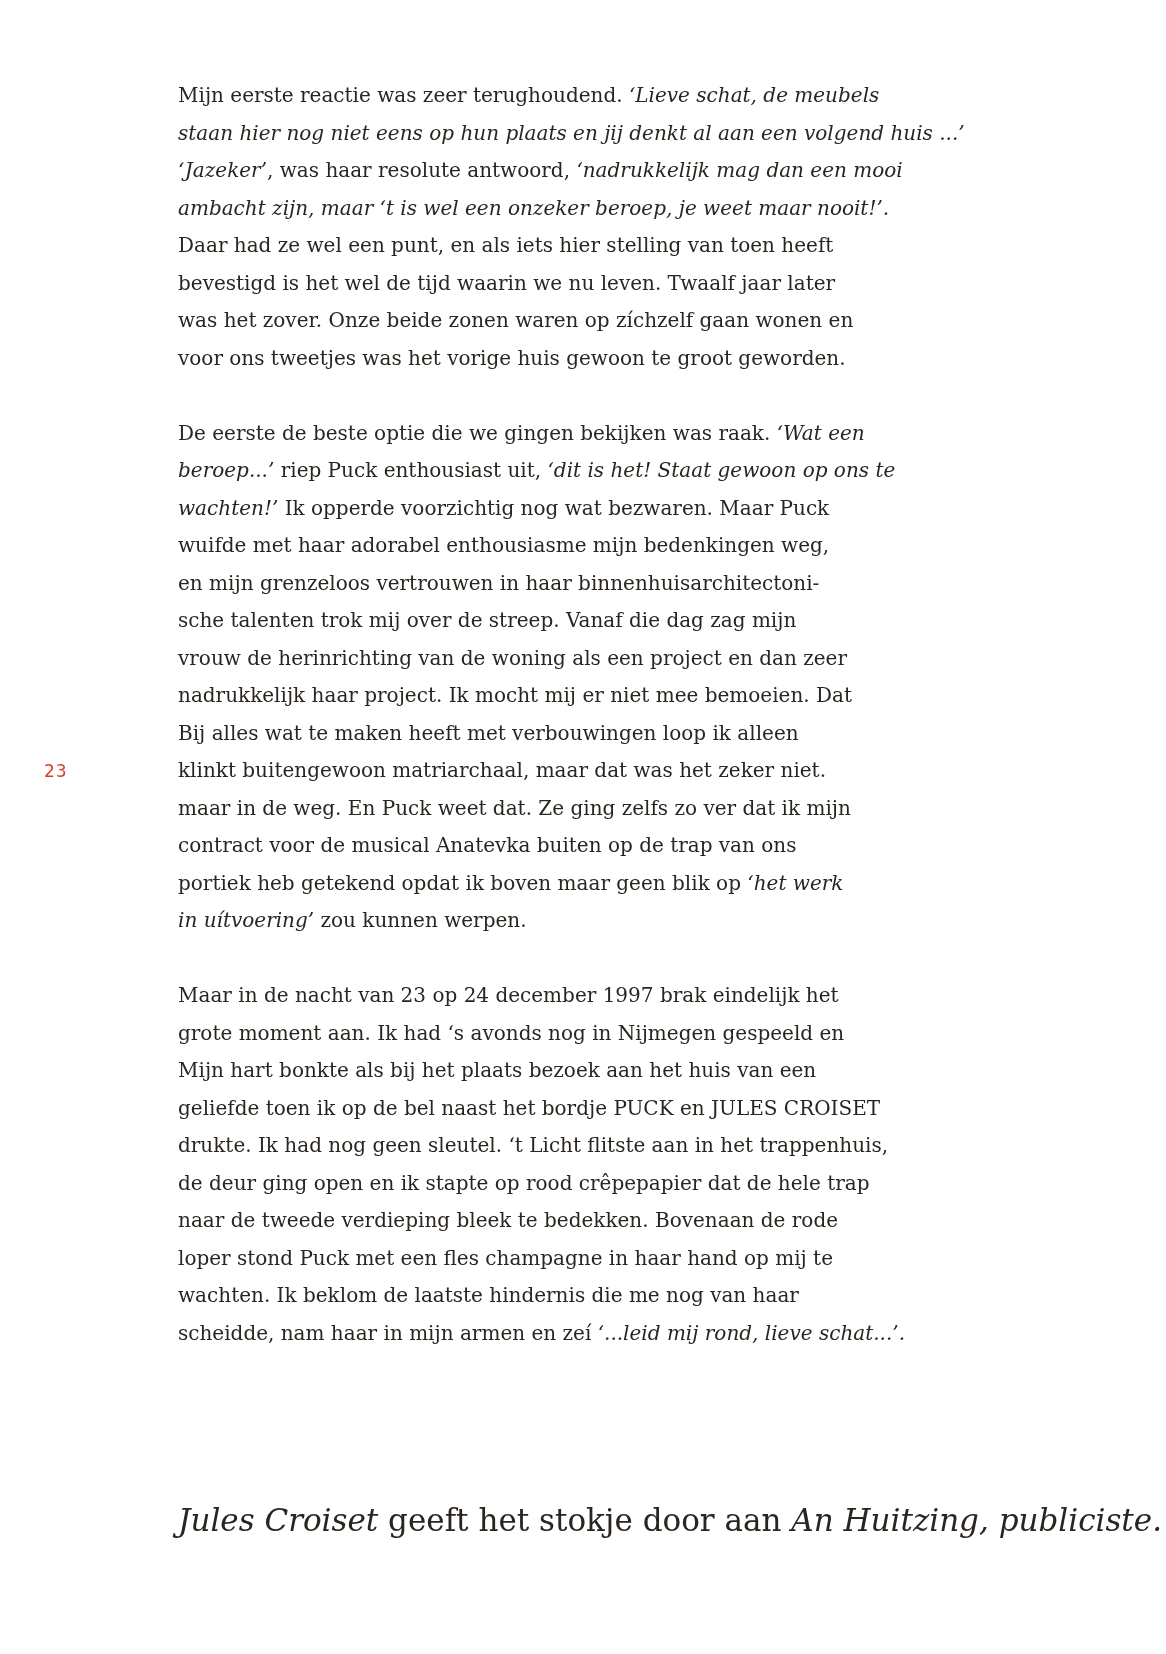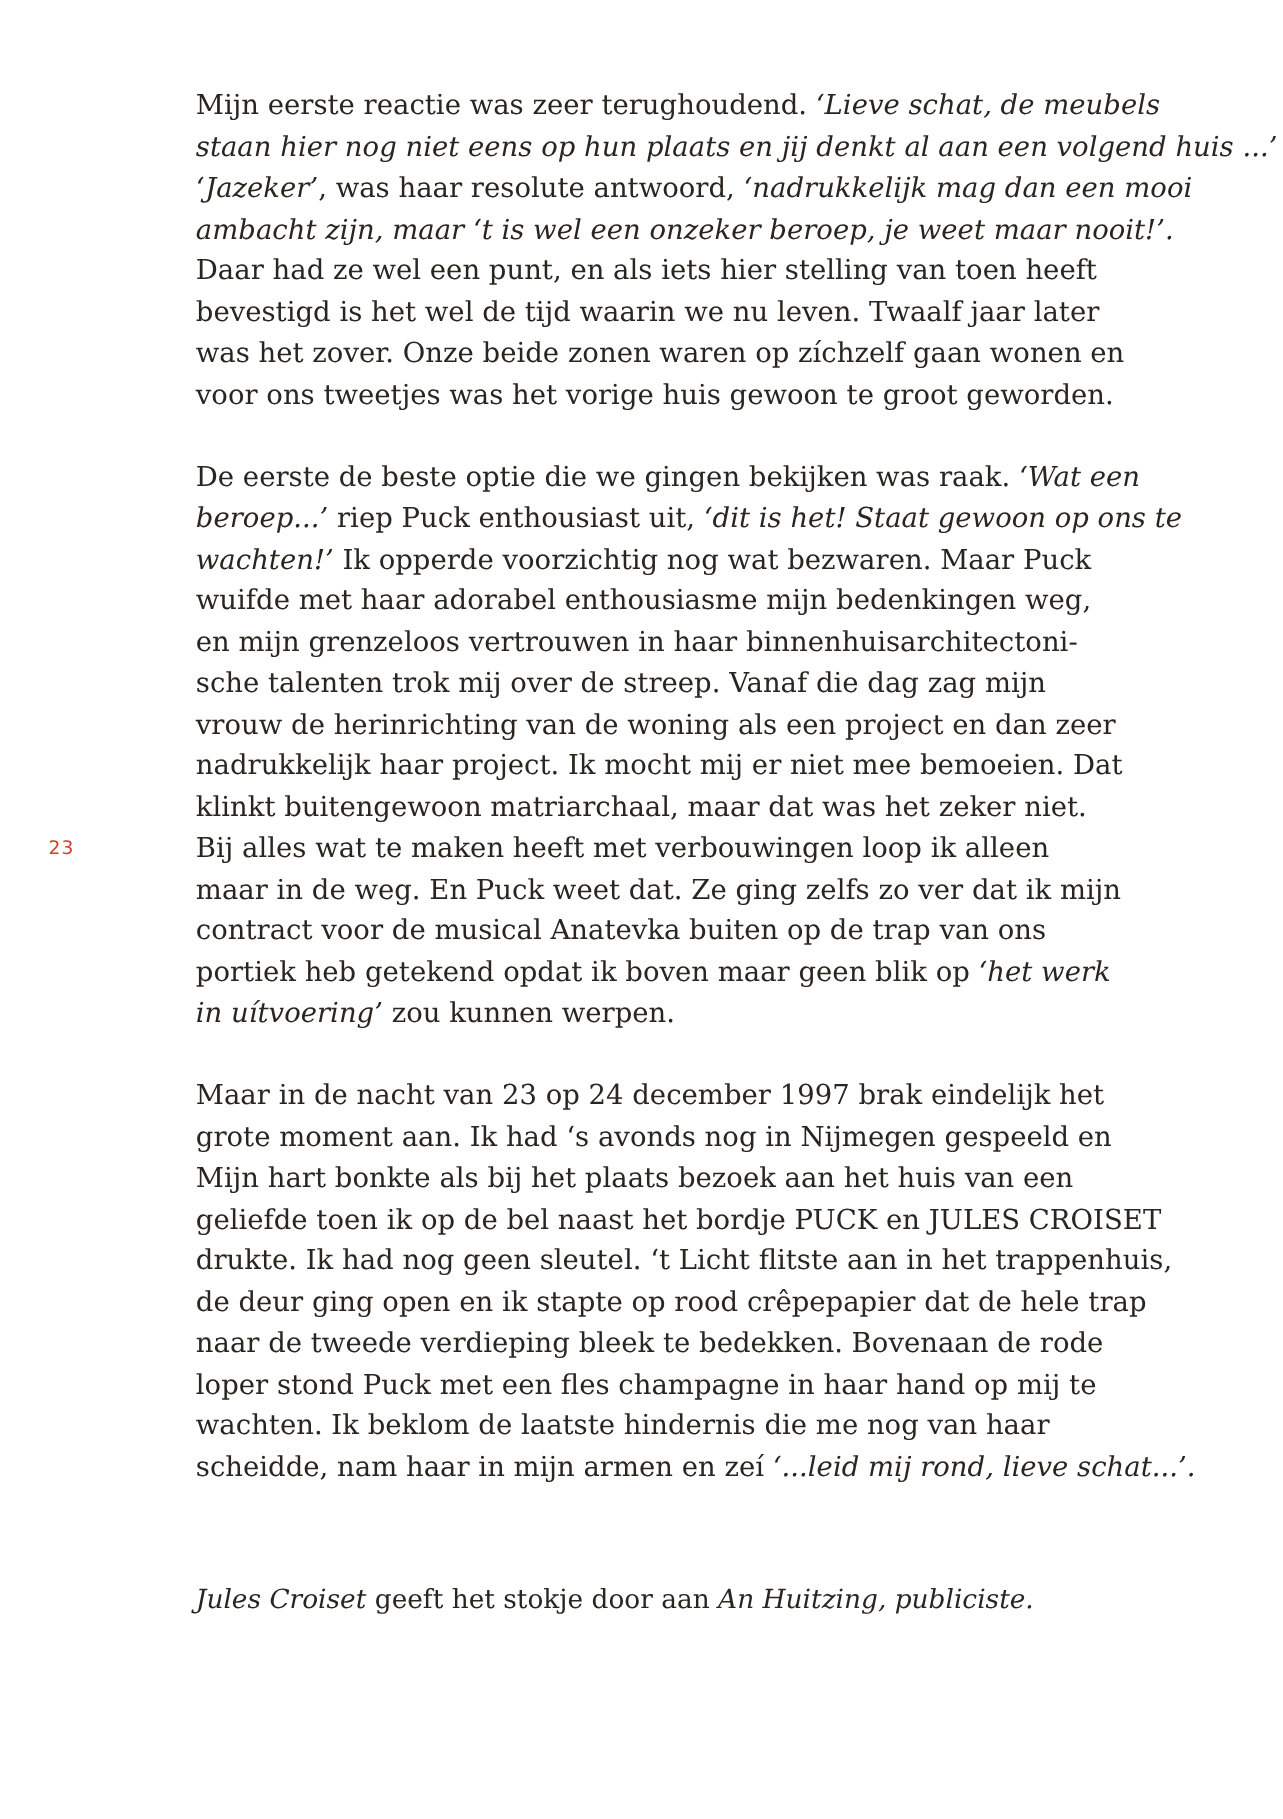"Mijn eerste reactie was zeer" .text-block { font-size: 25px -> 20px }
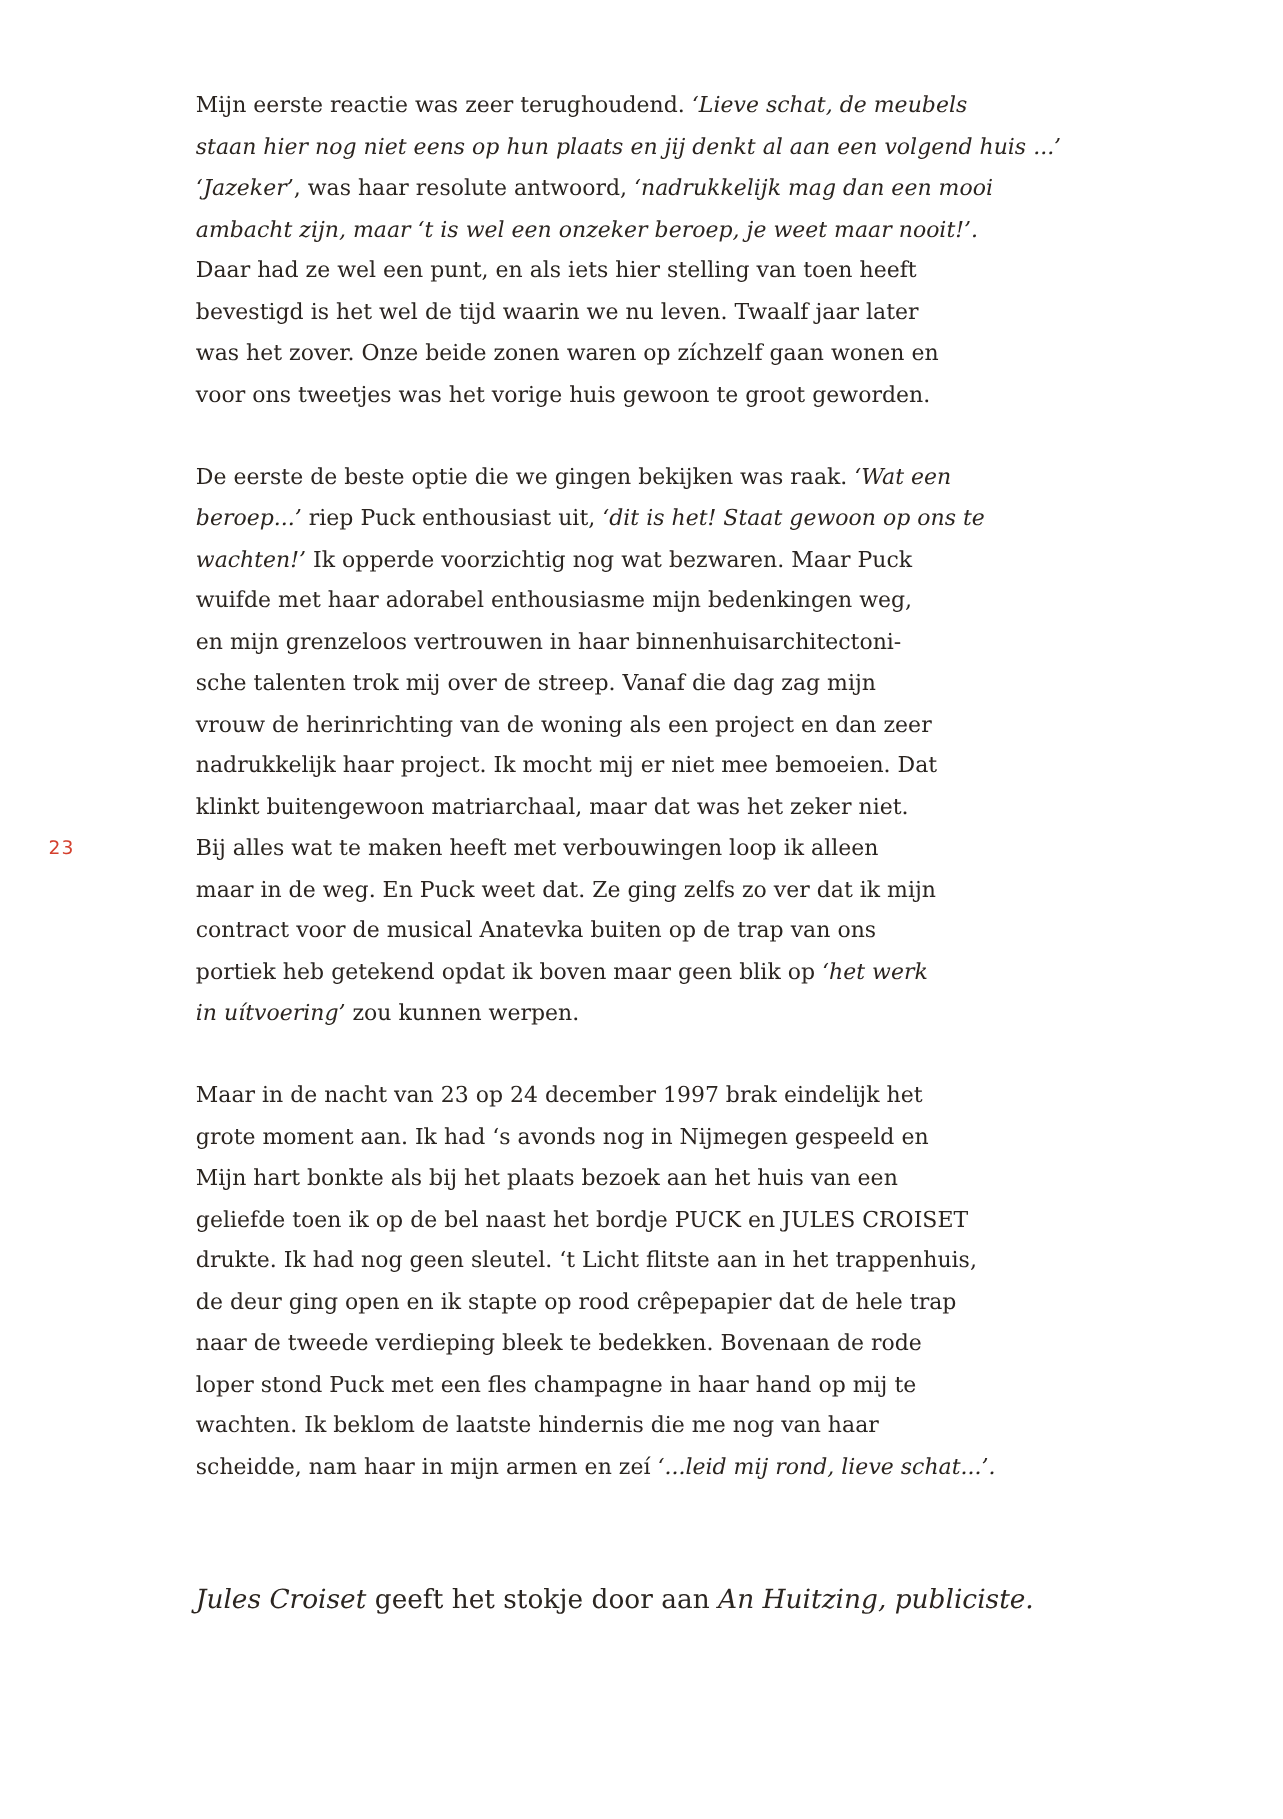"klinkt buitengewoon matriarchaal, maar" div.line { order: before "Bij alles wat te maken" -> after "Bij alles wat te maken" }
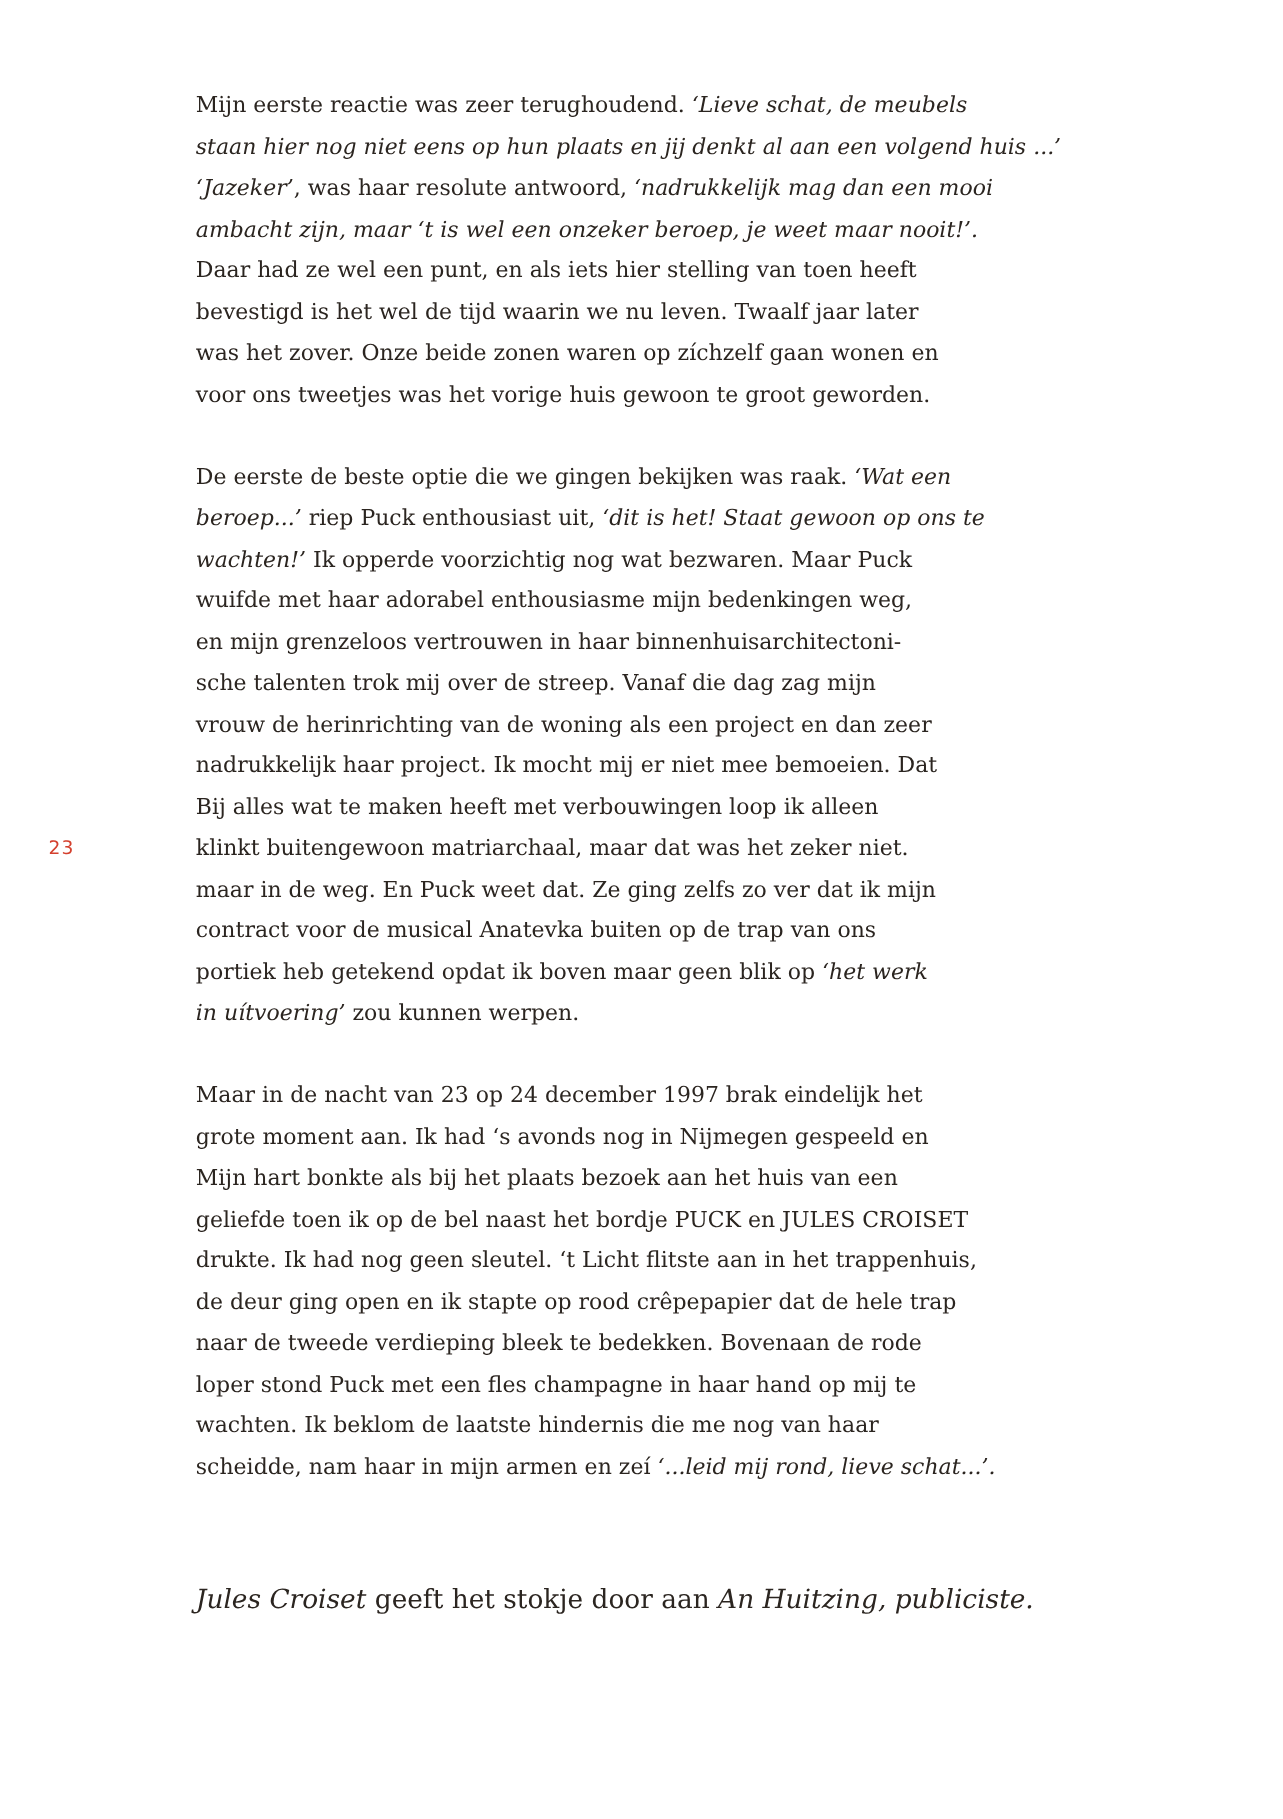"Jules Croiset geeft het stokje" .footer-line { font-size: 24px -> 31px; top: 1436px -> 1502px }
